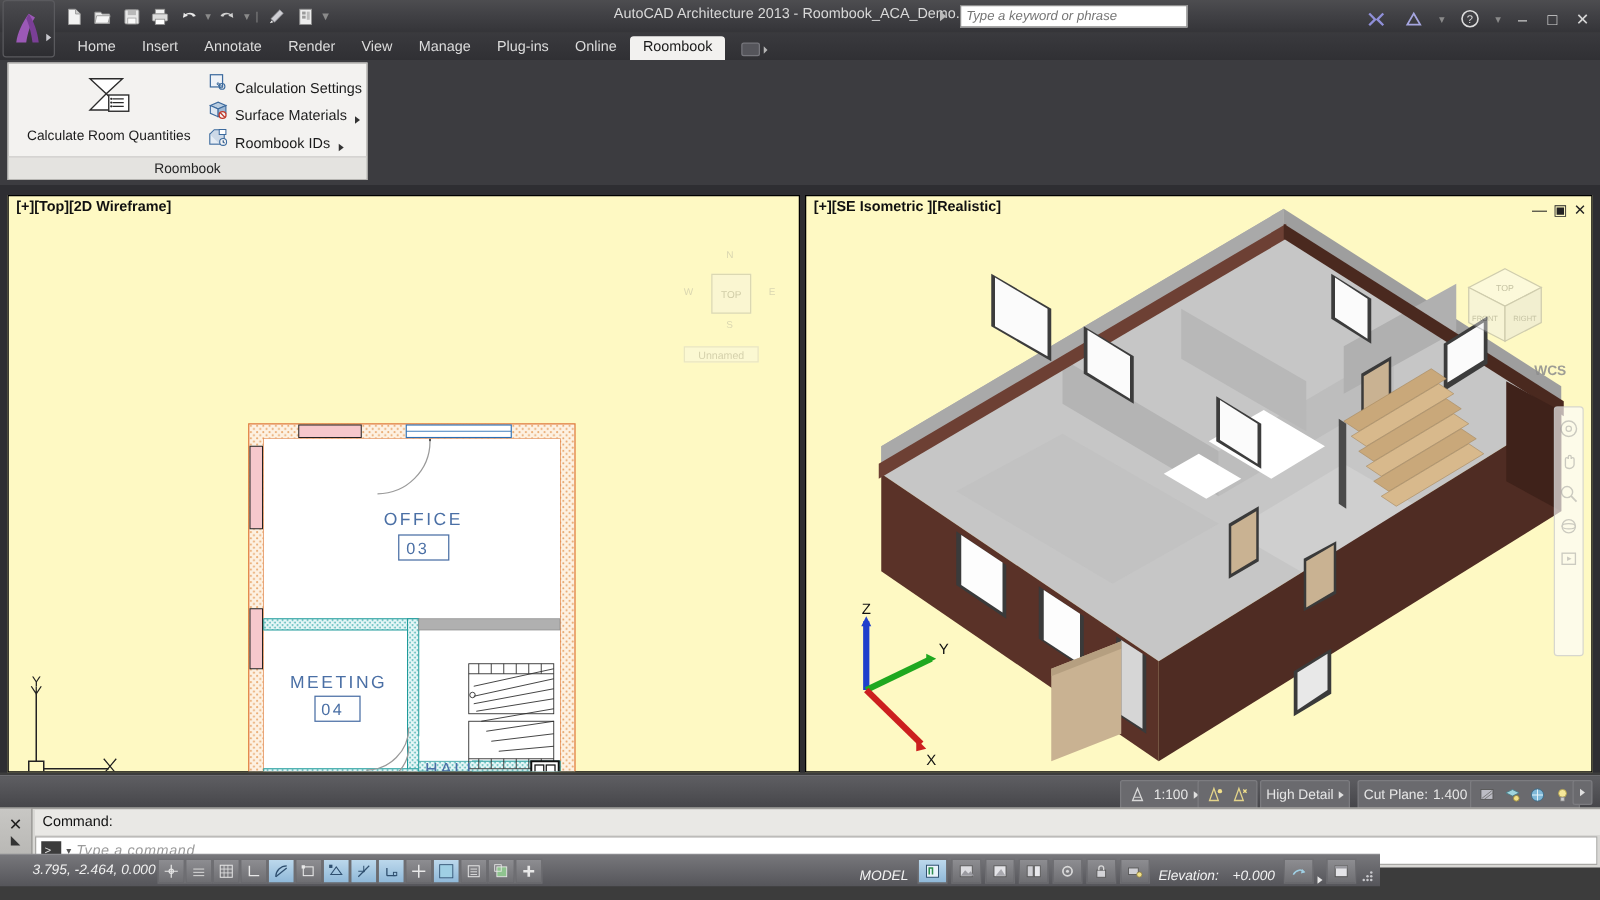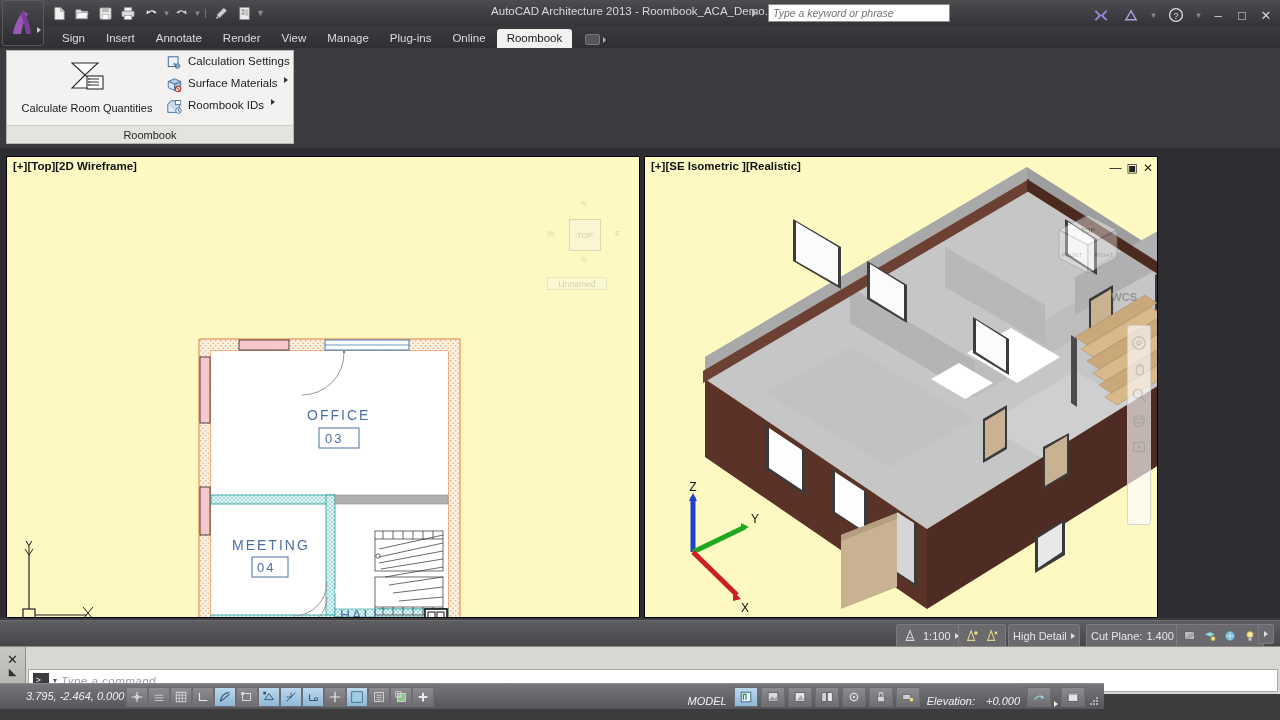"Sign" div.tab { text: Sign -> Home }
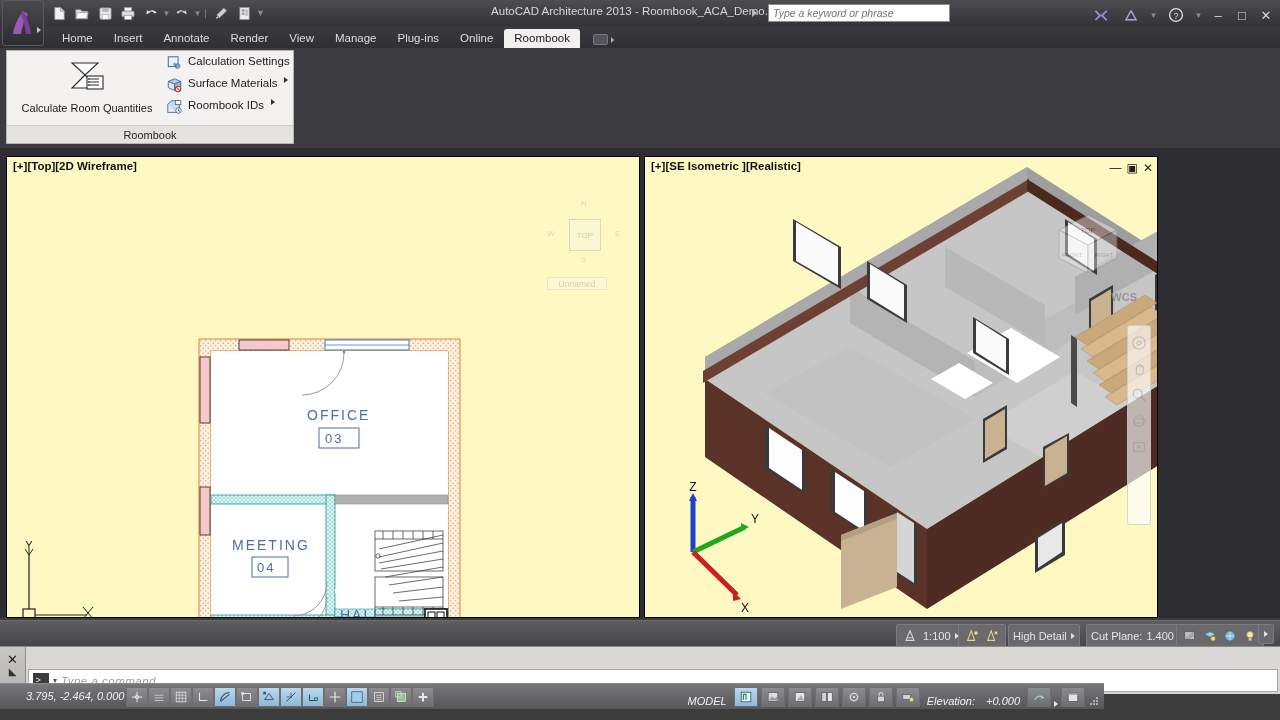"Calculation Settings" .smbtn { align-items: flex-start -> flex-end }
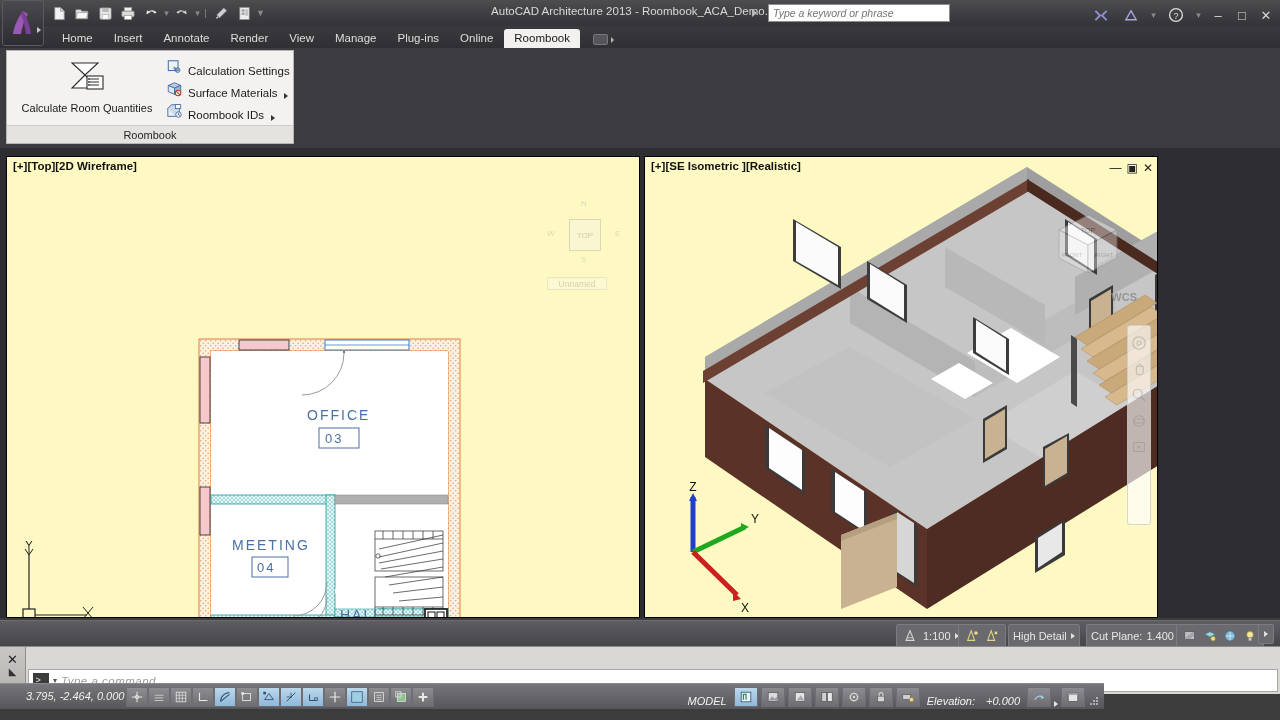"[+][SE Isometric ][Realistic]" #vp-right { width: 514px -> 630px }
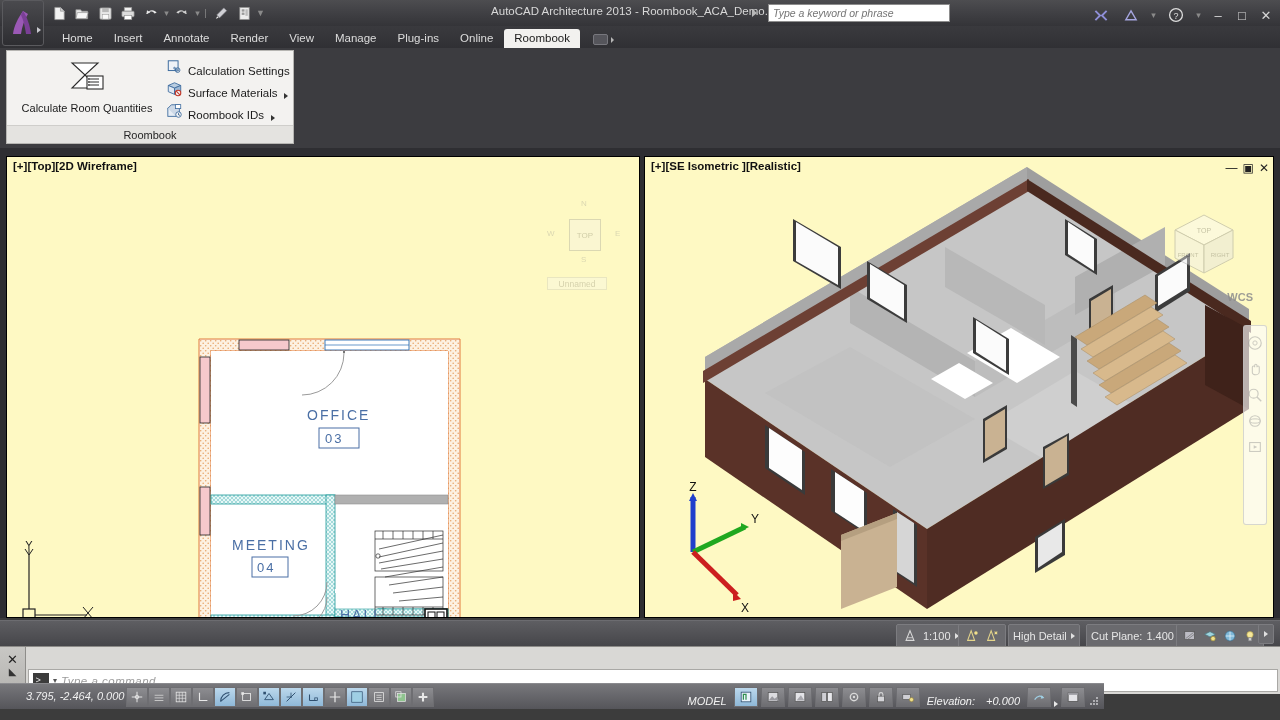"Command:" div.cmd-line1 { html: none -> <div>Command:</div> }
